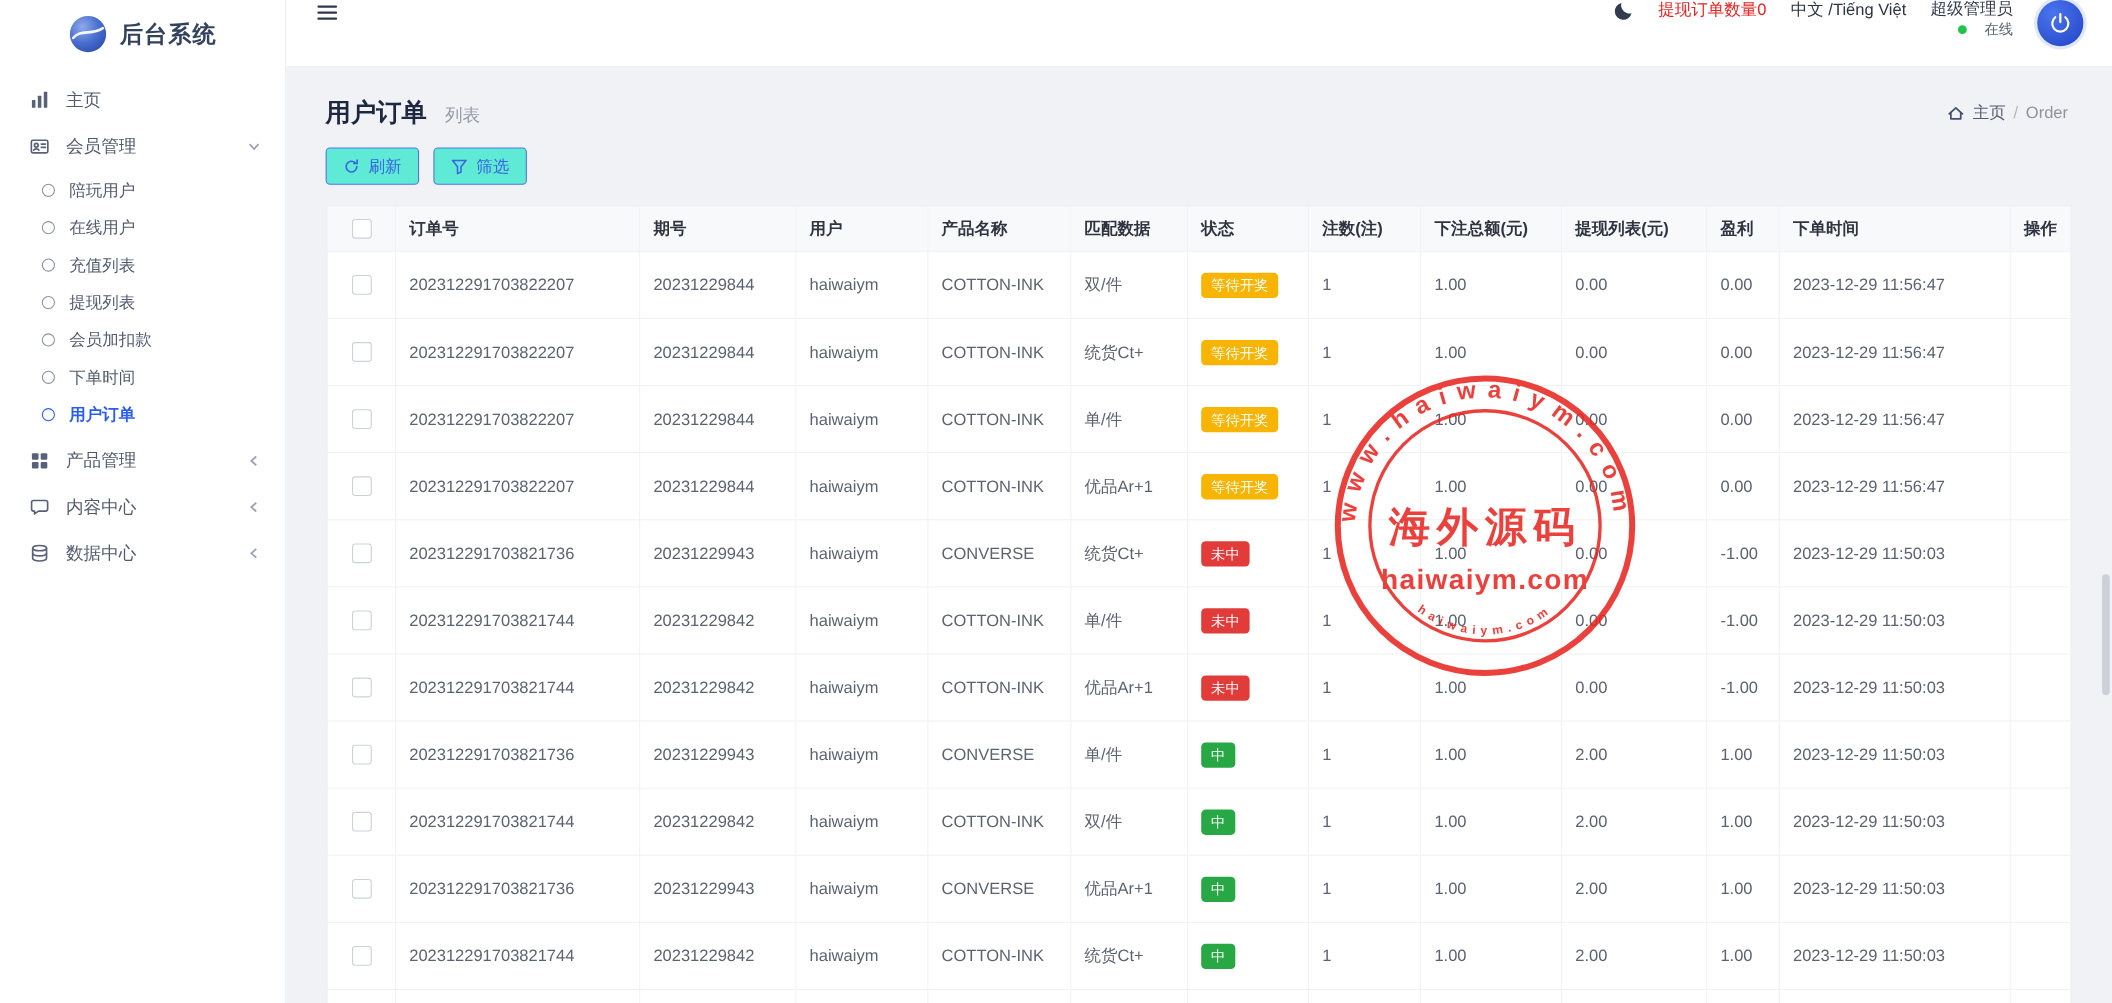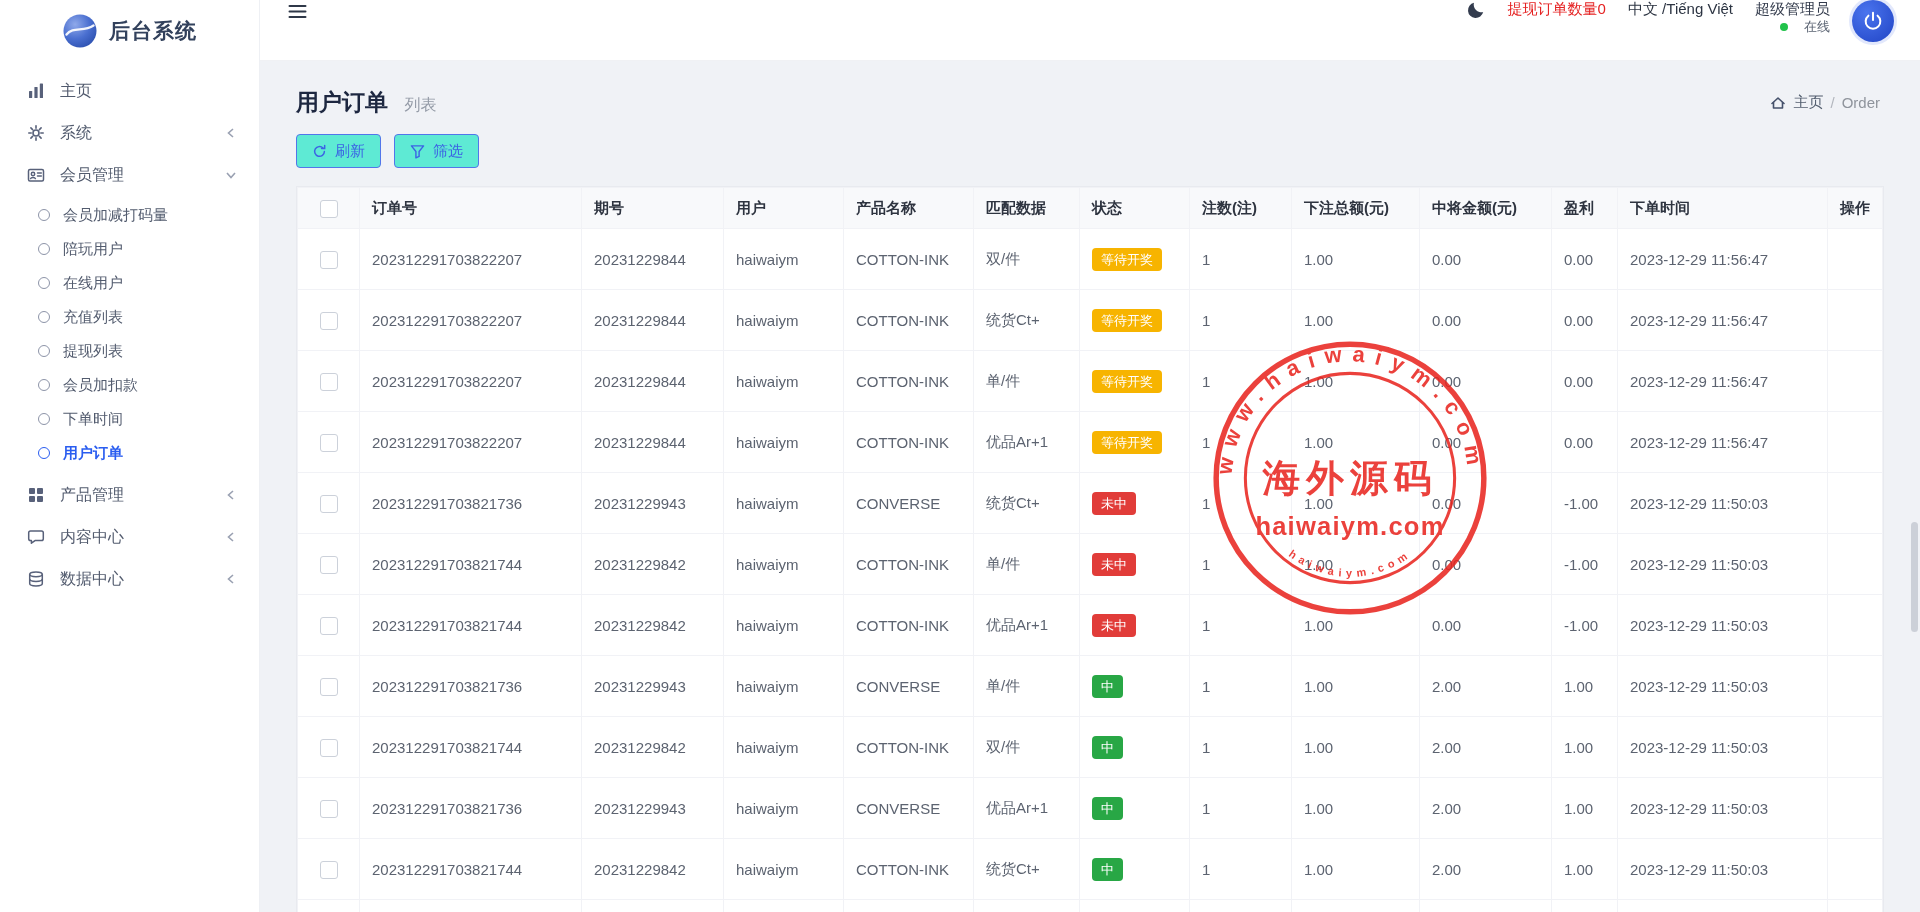"系统" div.menu-item { html: <div> <span> <svg> <circle></circle> <path></path> </svg> </span> <span>系统</span> <span> <svg> <polyline></polyline> </svg> </span> </div> -> none }
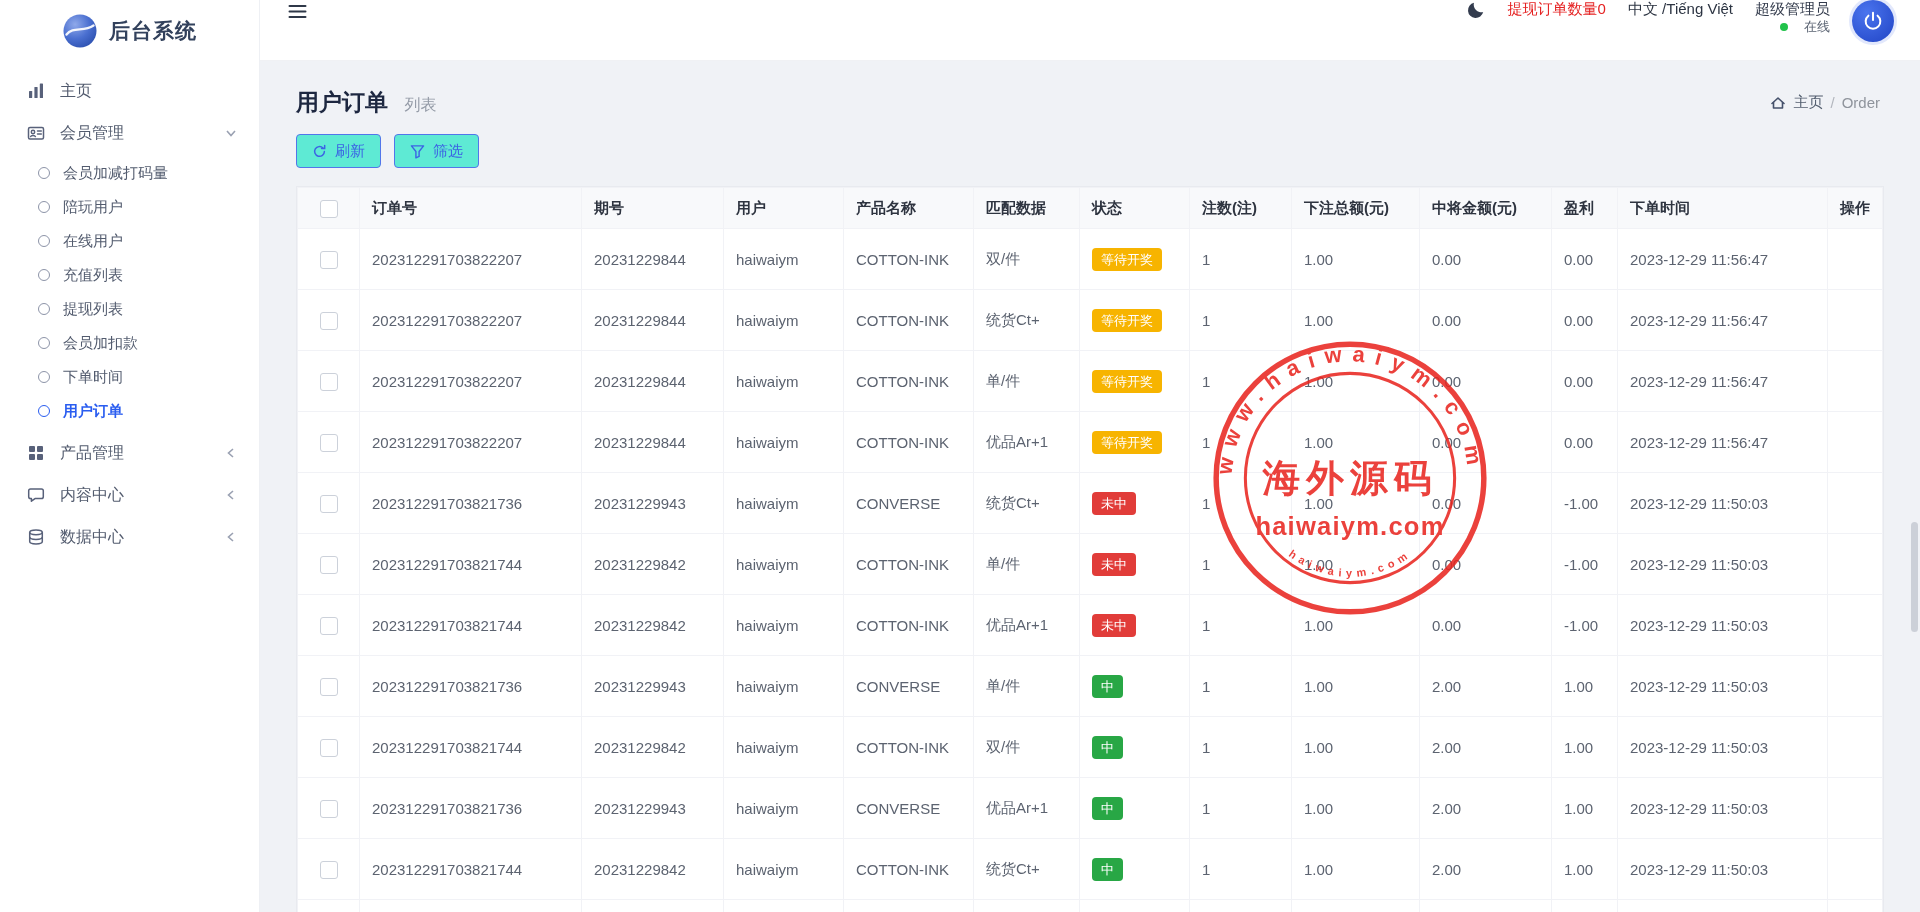"会员加减打码量" div.submenu-item { html: <div> <span></span> <span>会员加减打码量</span> </div> -> none }
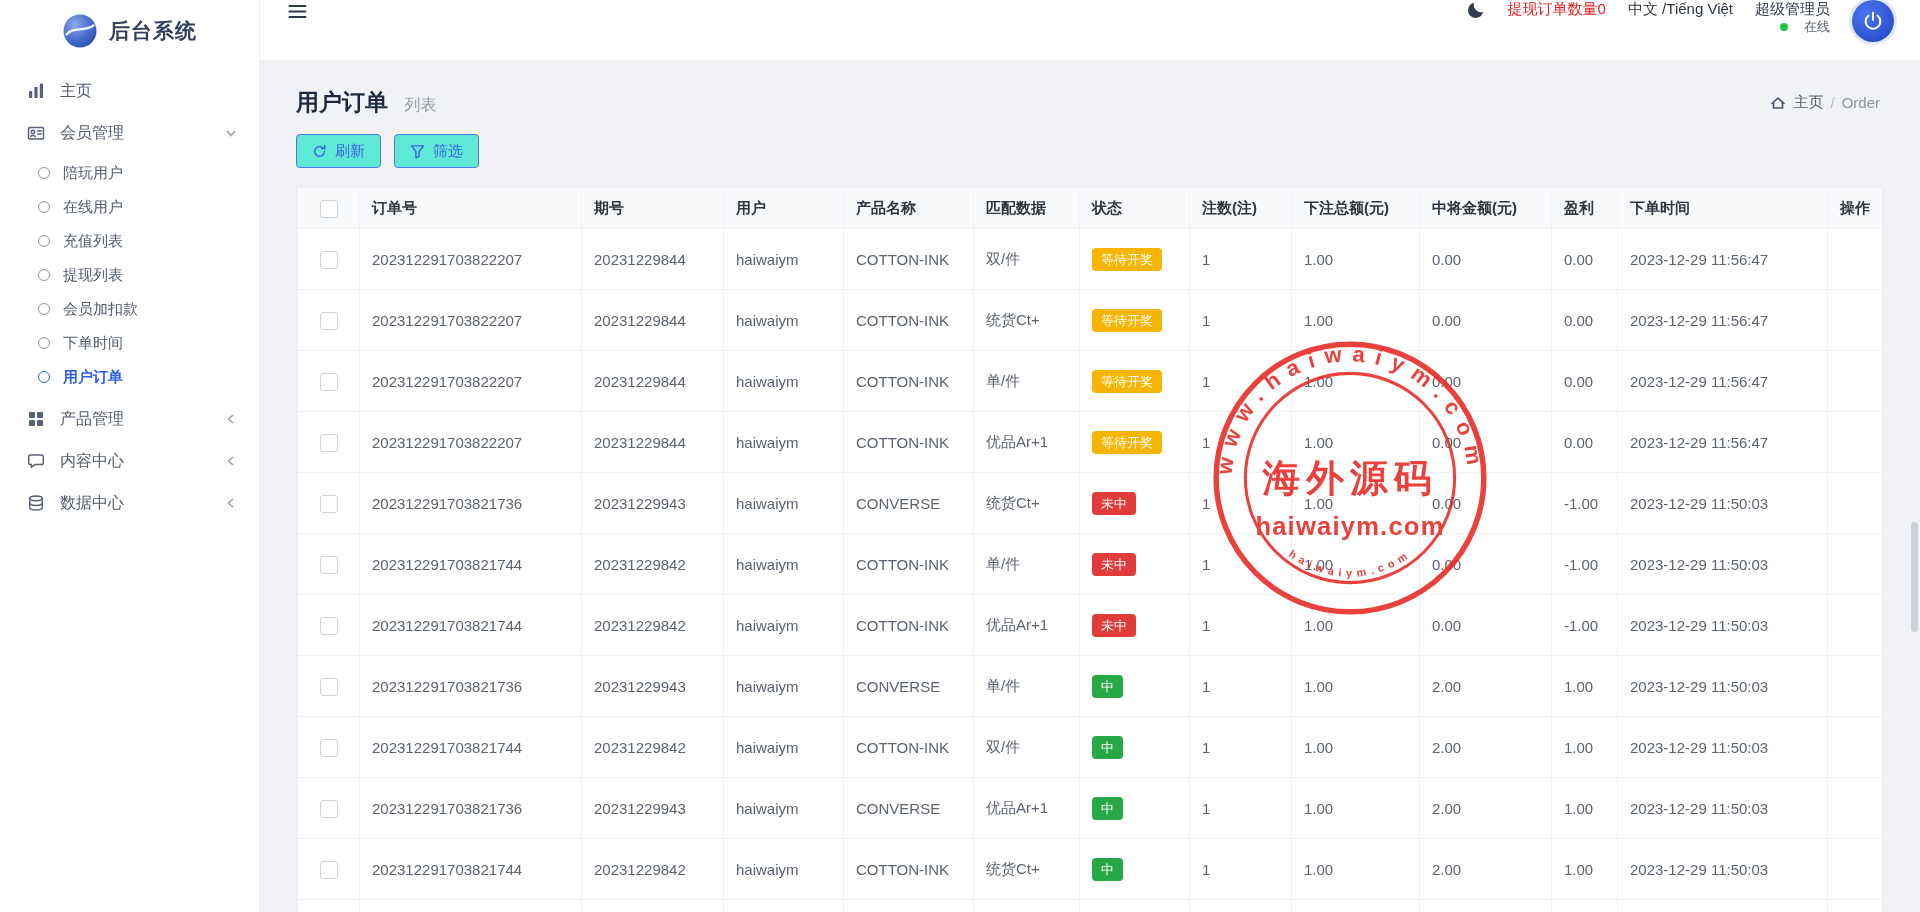"中将金额(元)" th { text: 中将金额 -> 提现列表 }
